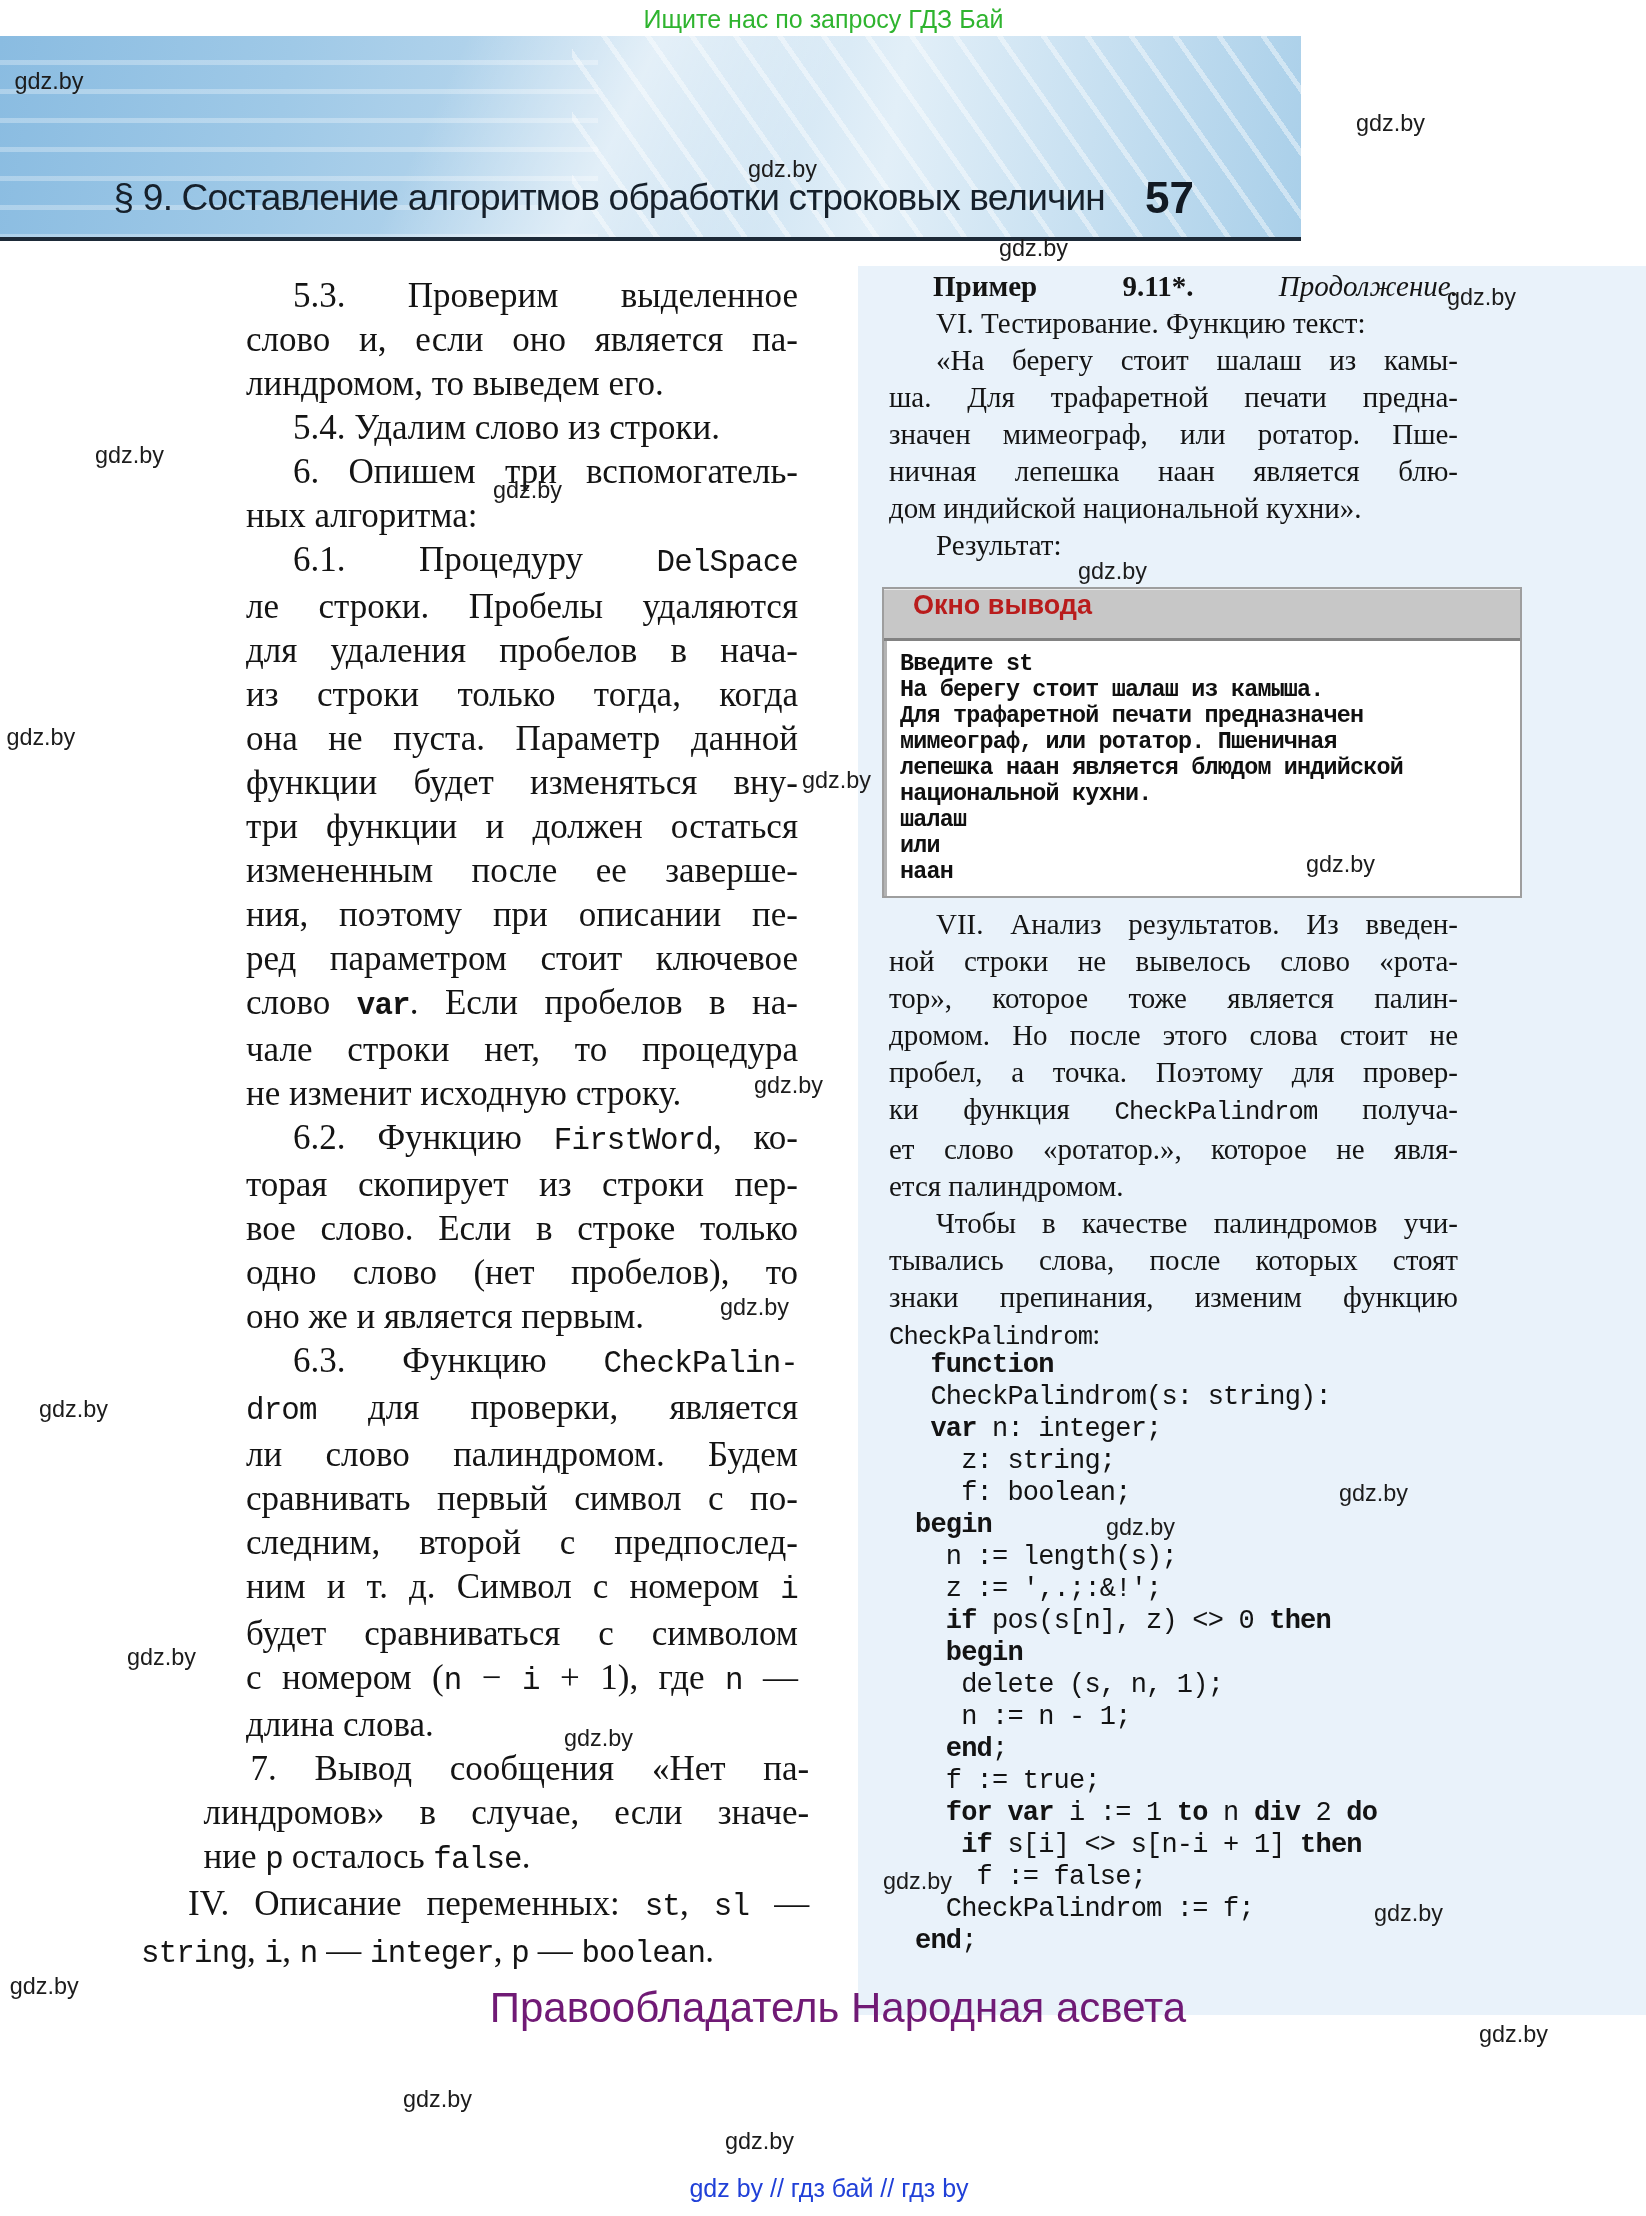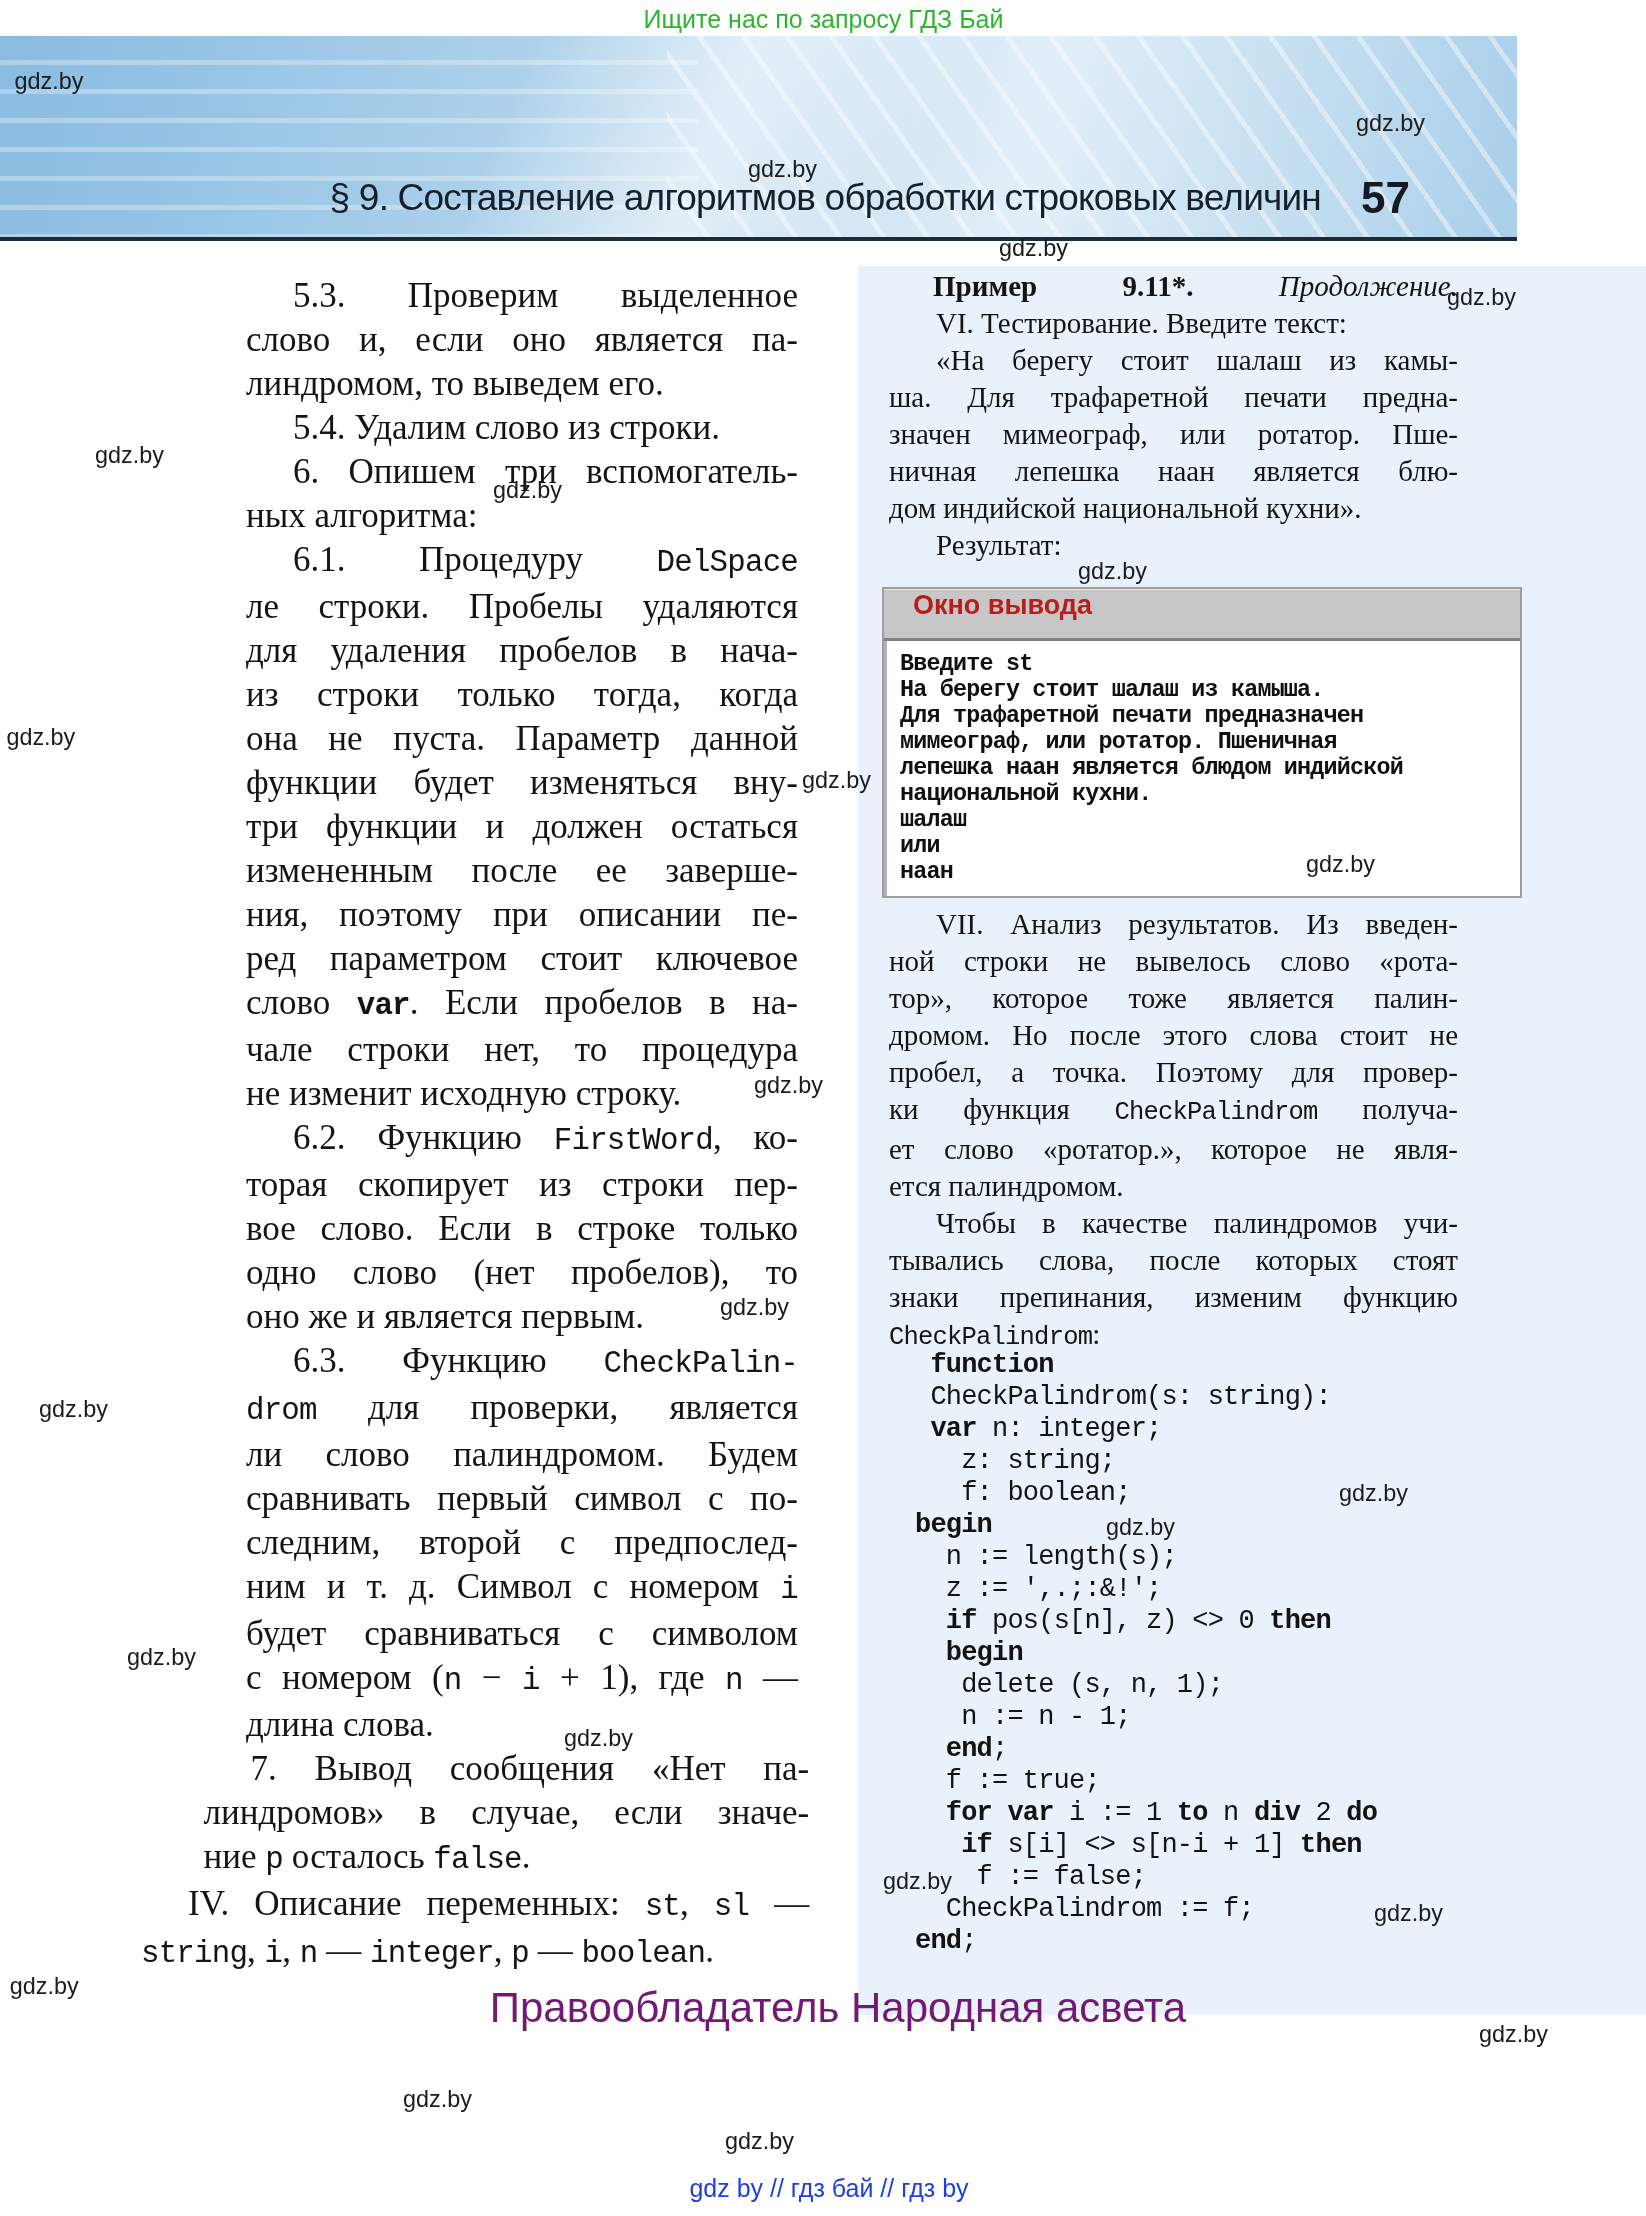"§ 9. Составление алгоритмов обработки" .banner { width: 1517px -> 1301px }
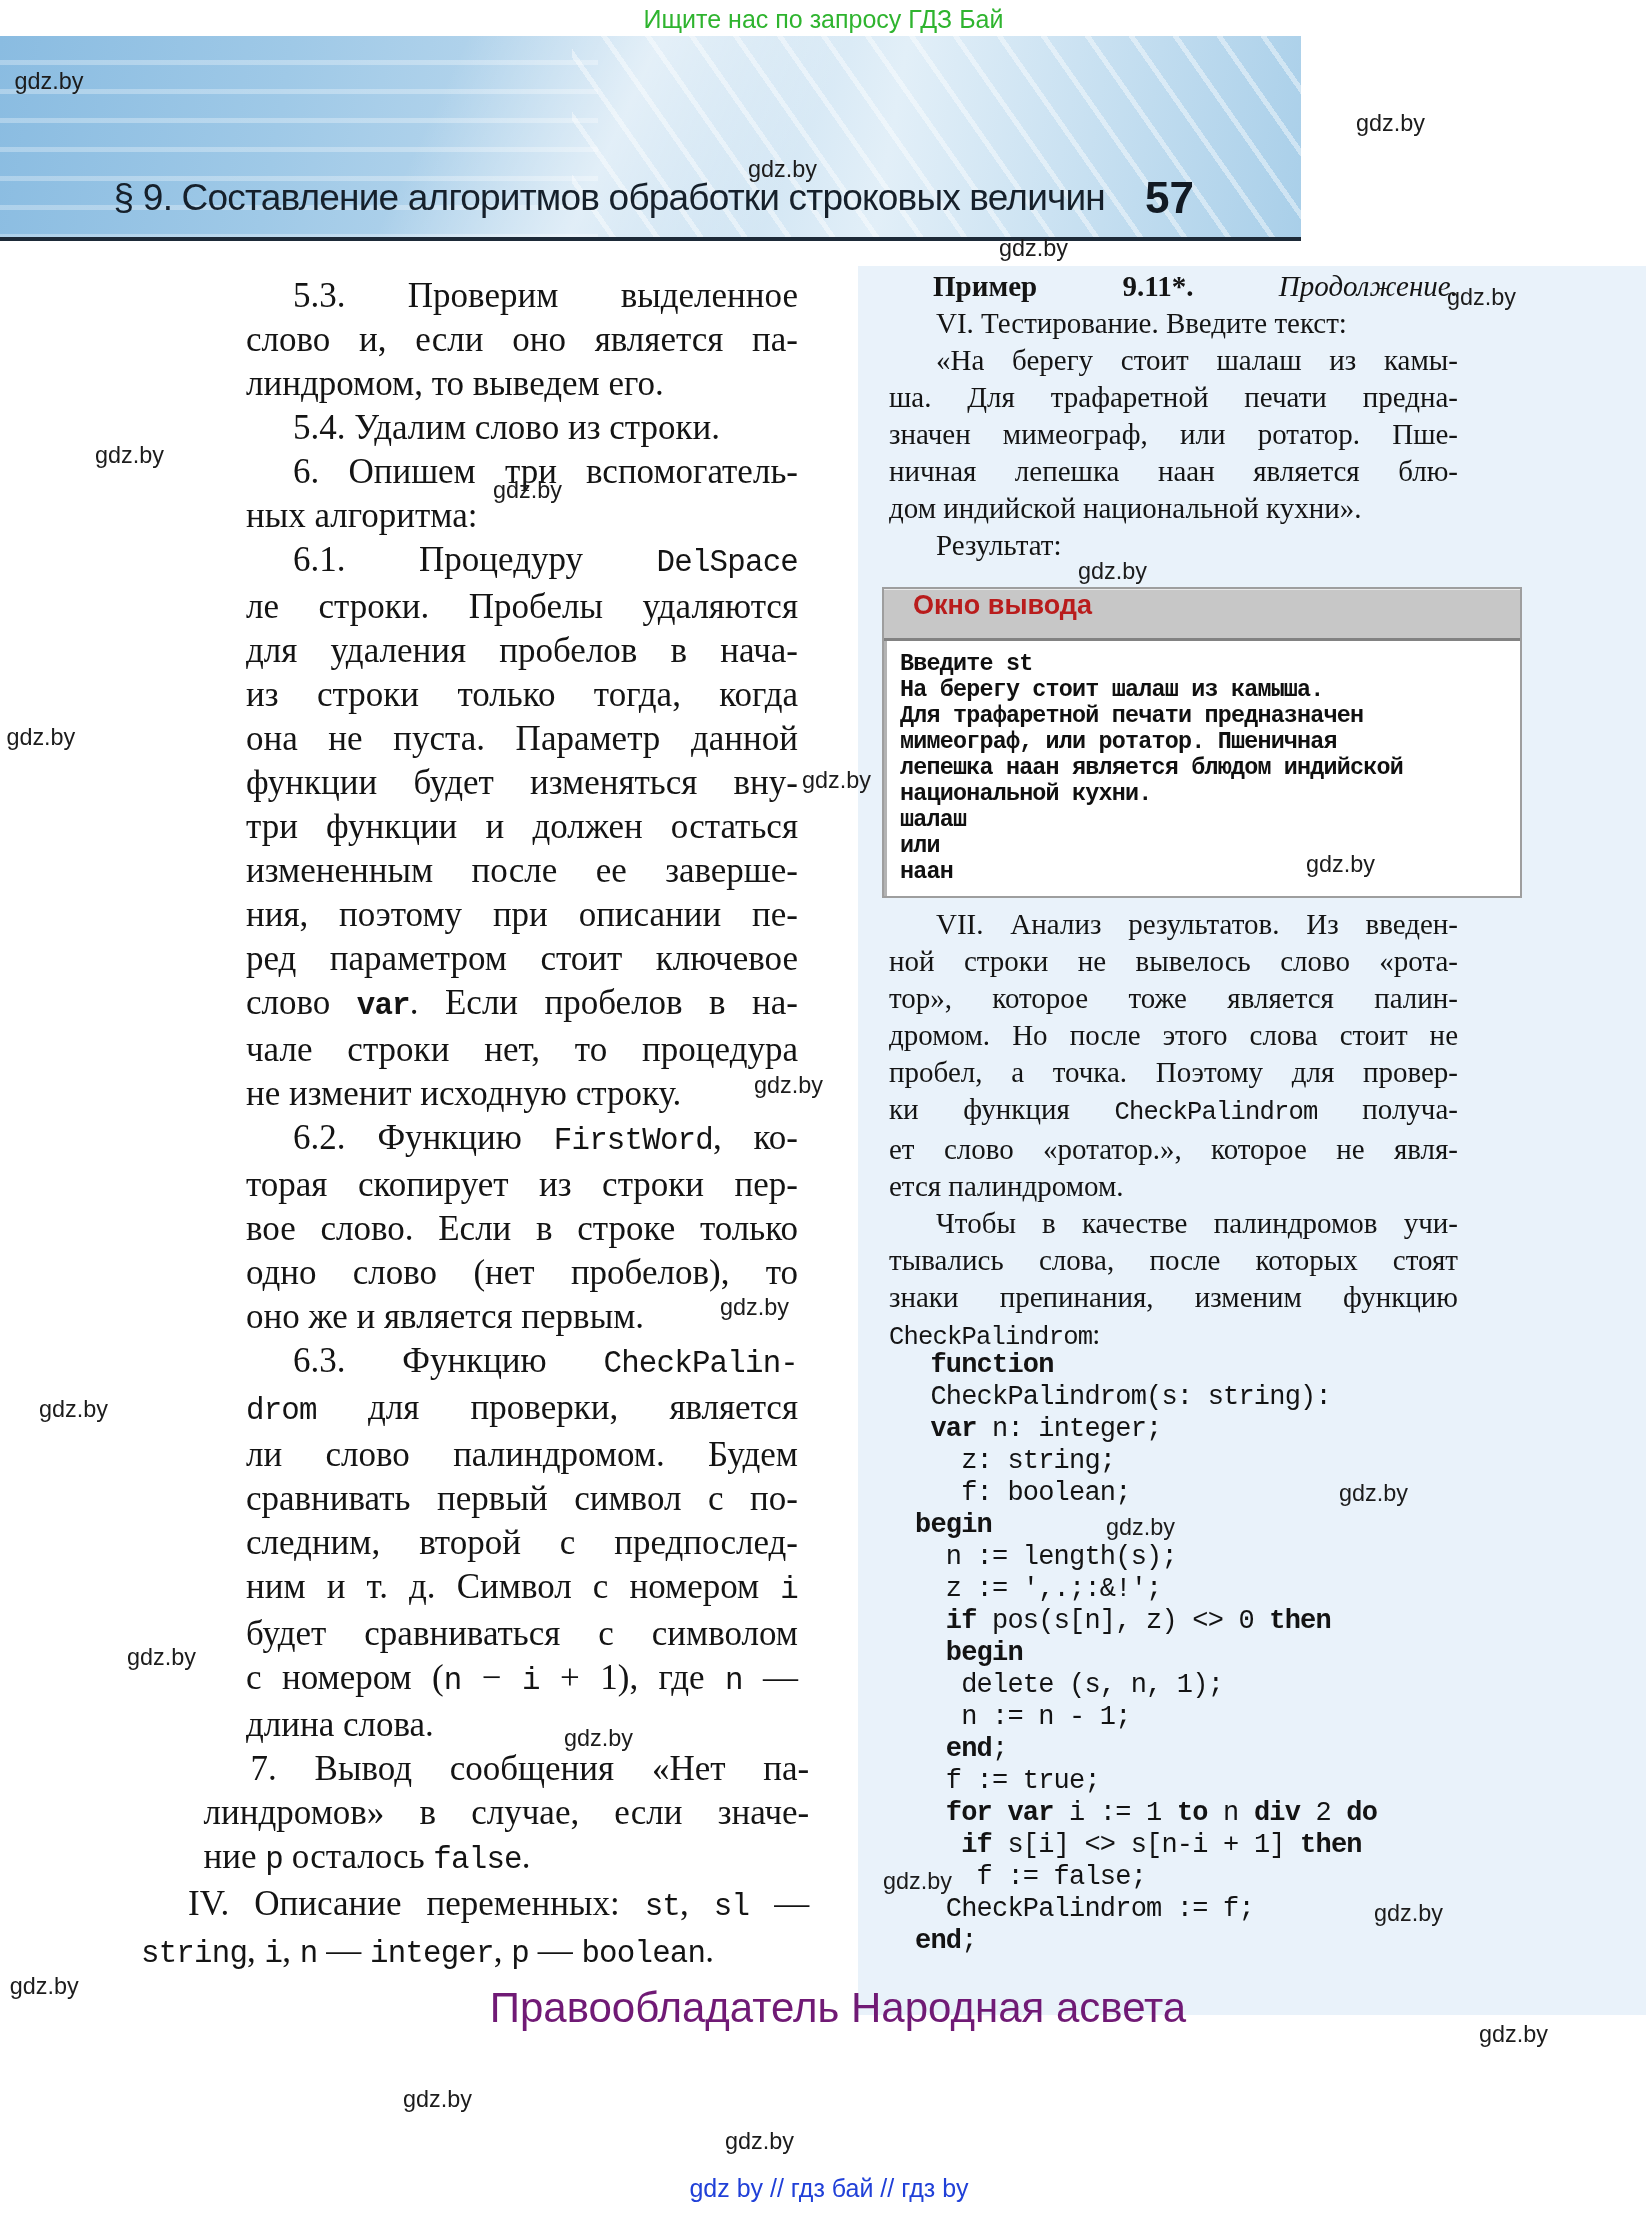"VI. Тестирование. Введите текст:" div.pl { text: Введите -> Функцию }
